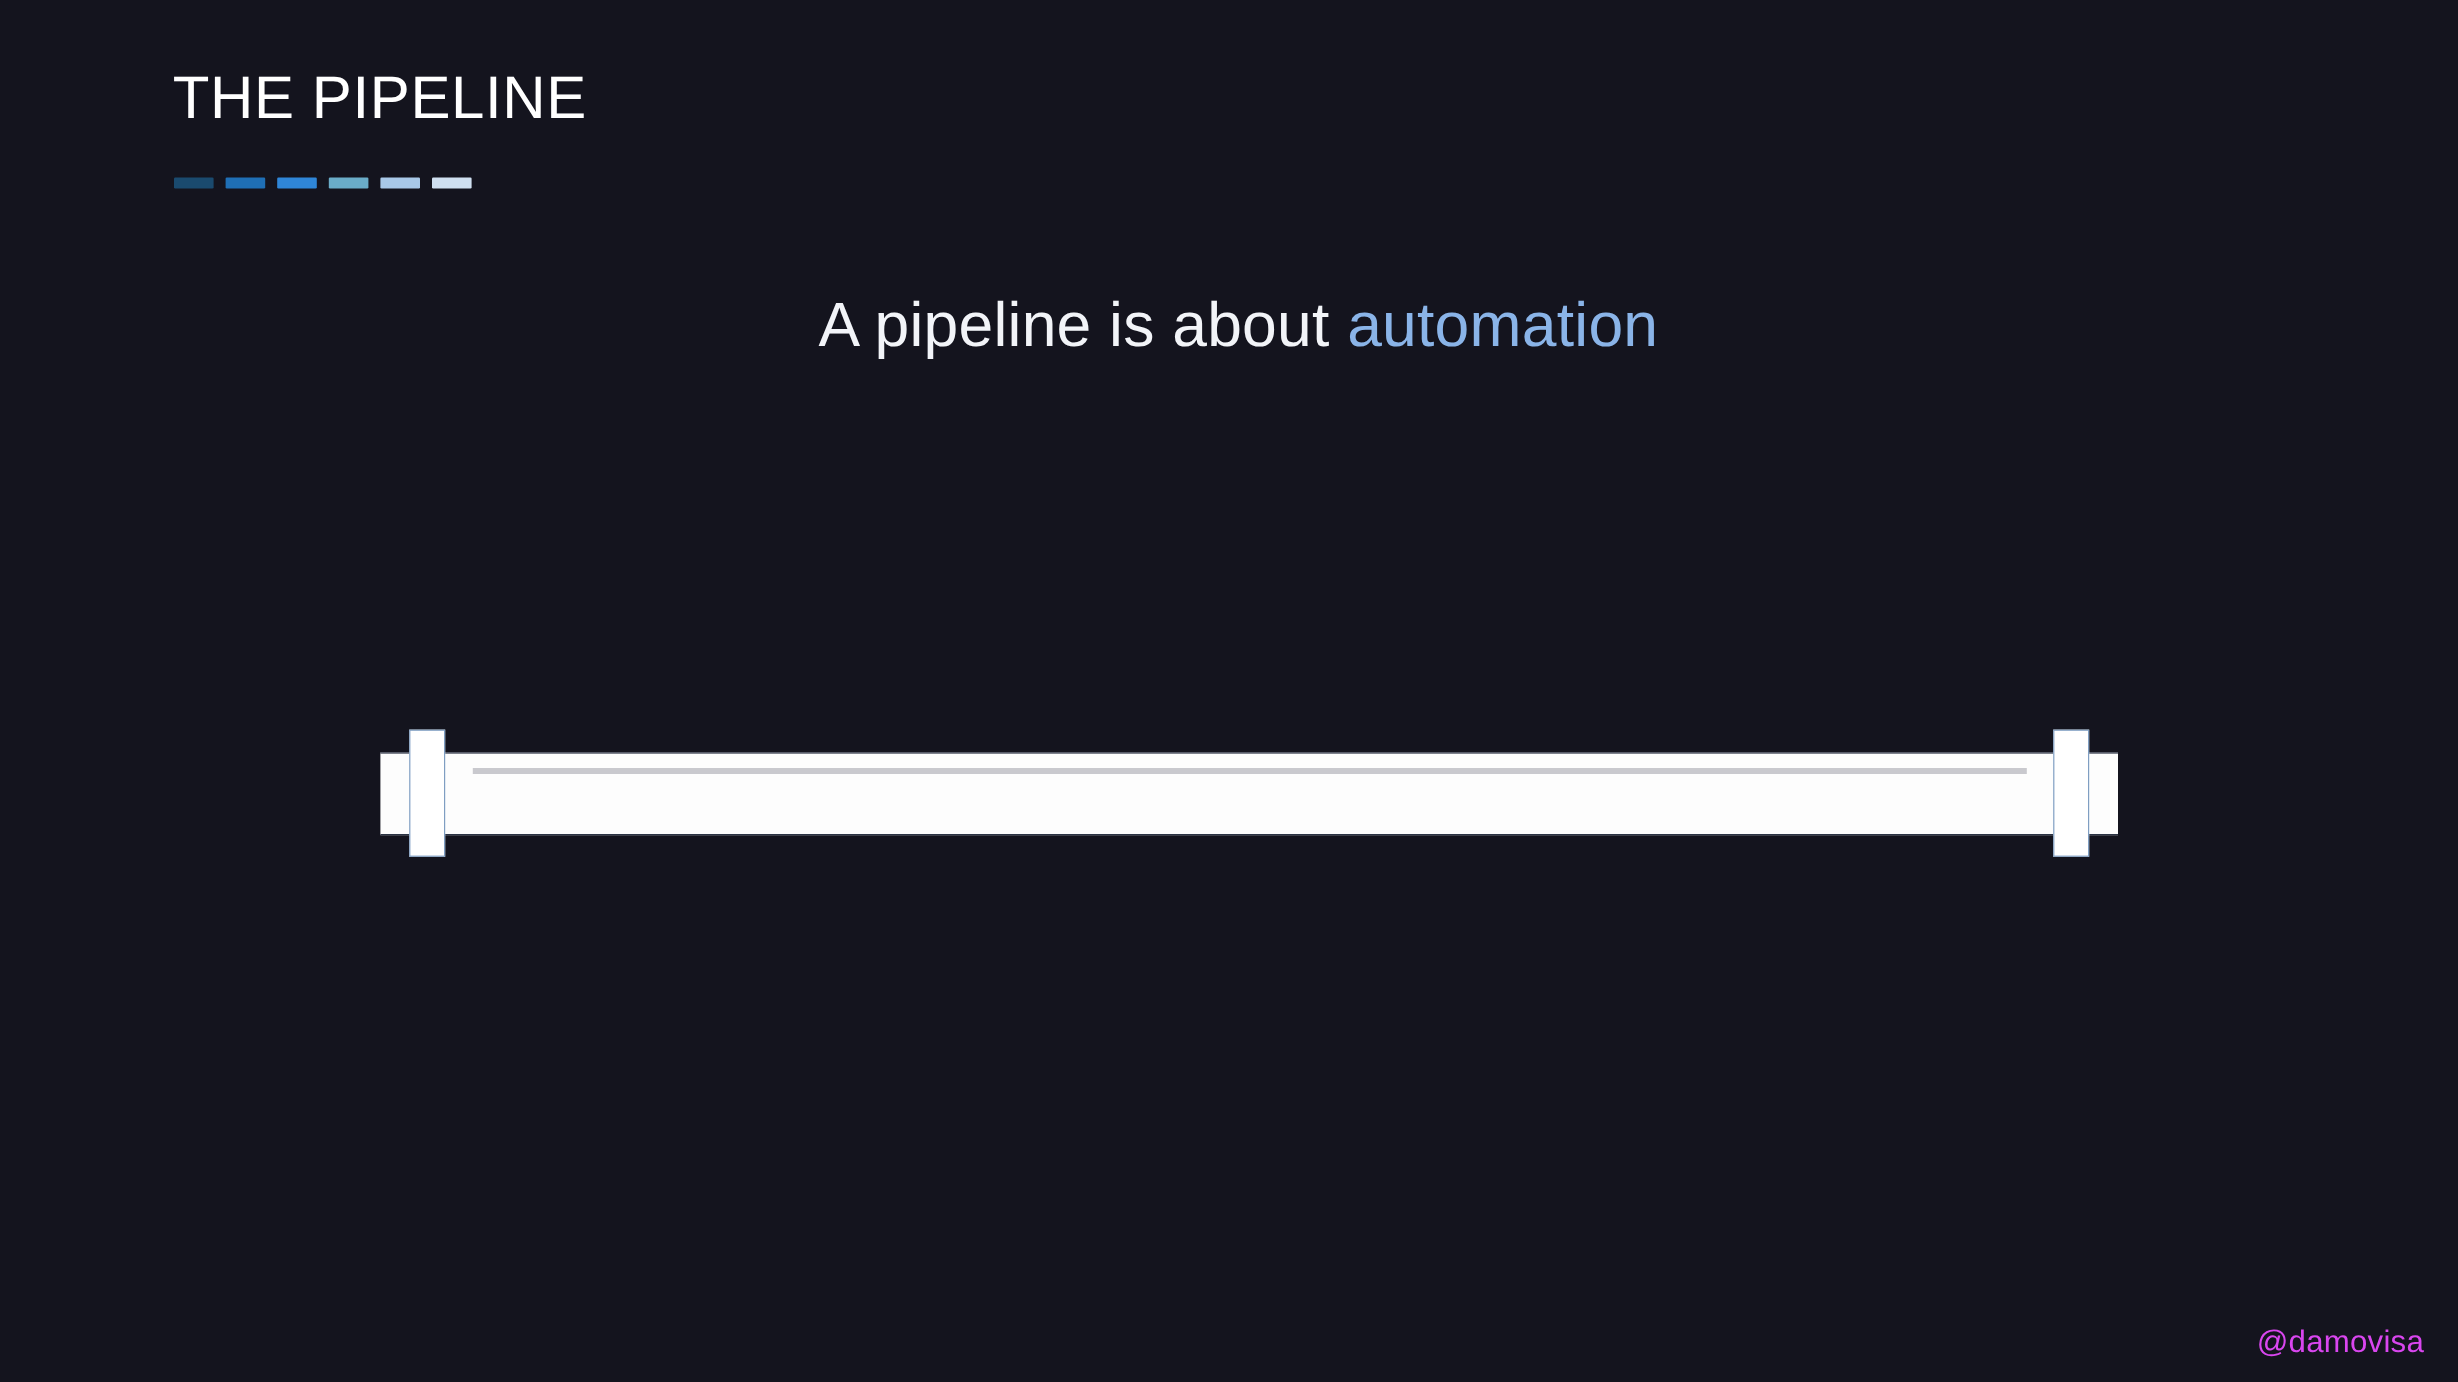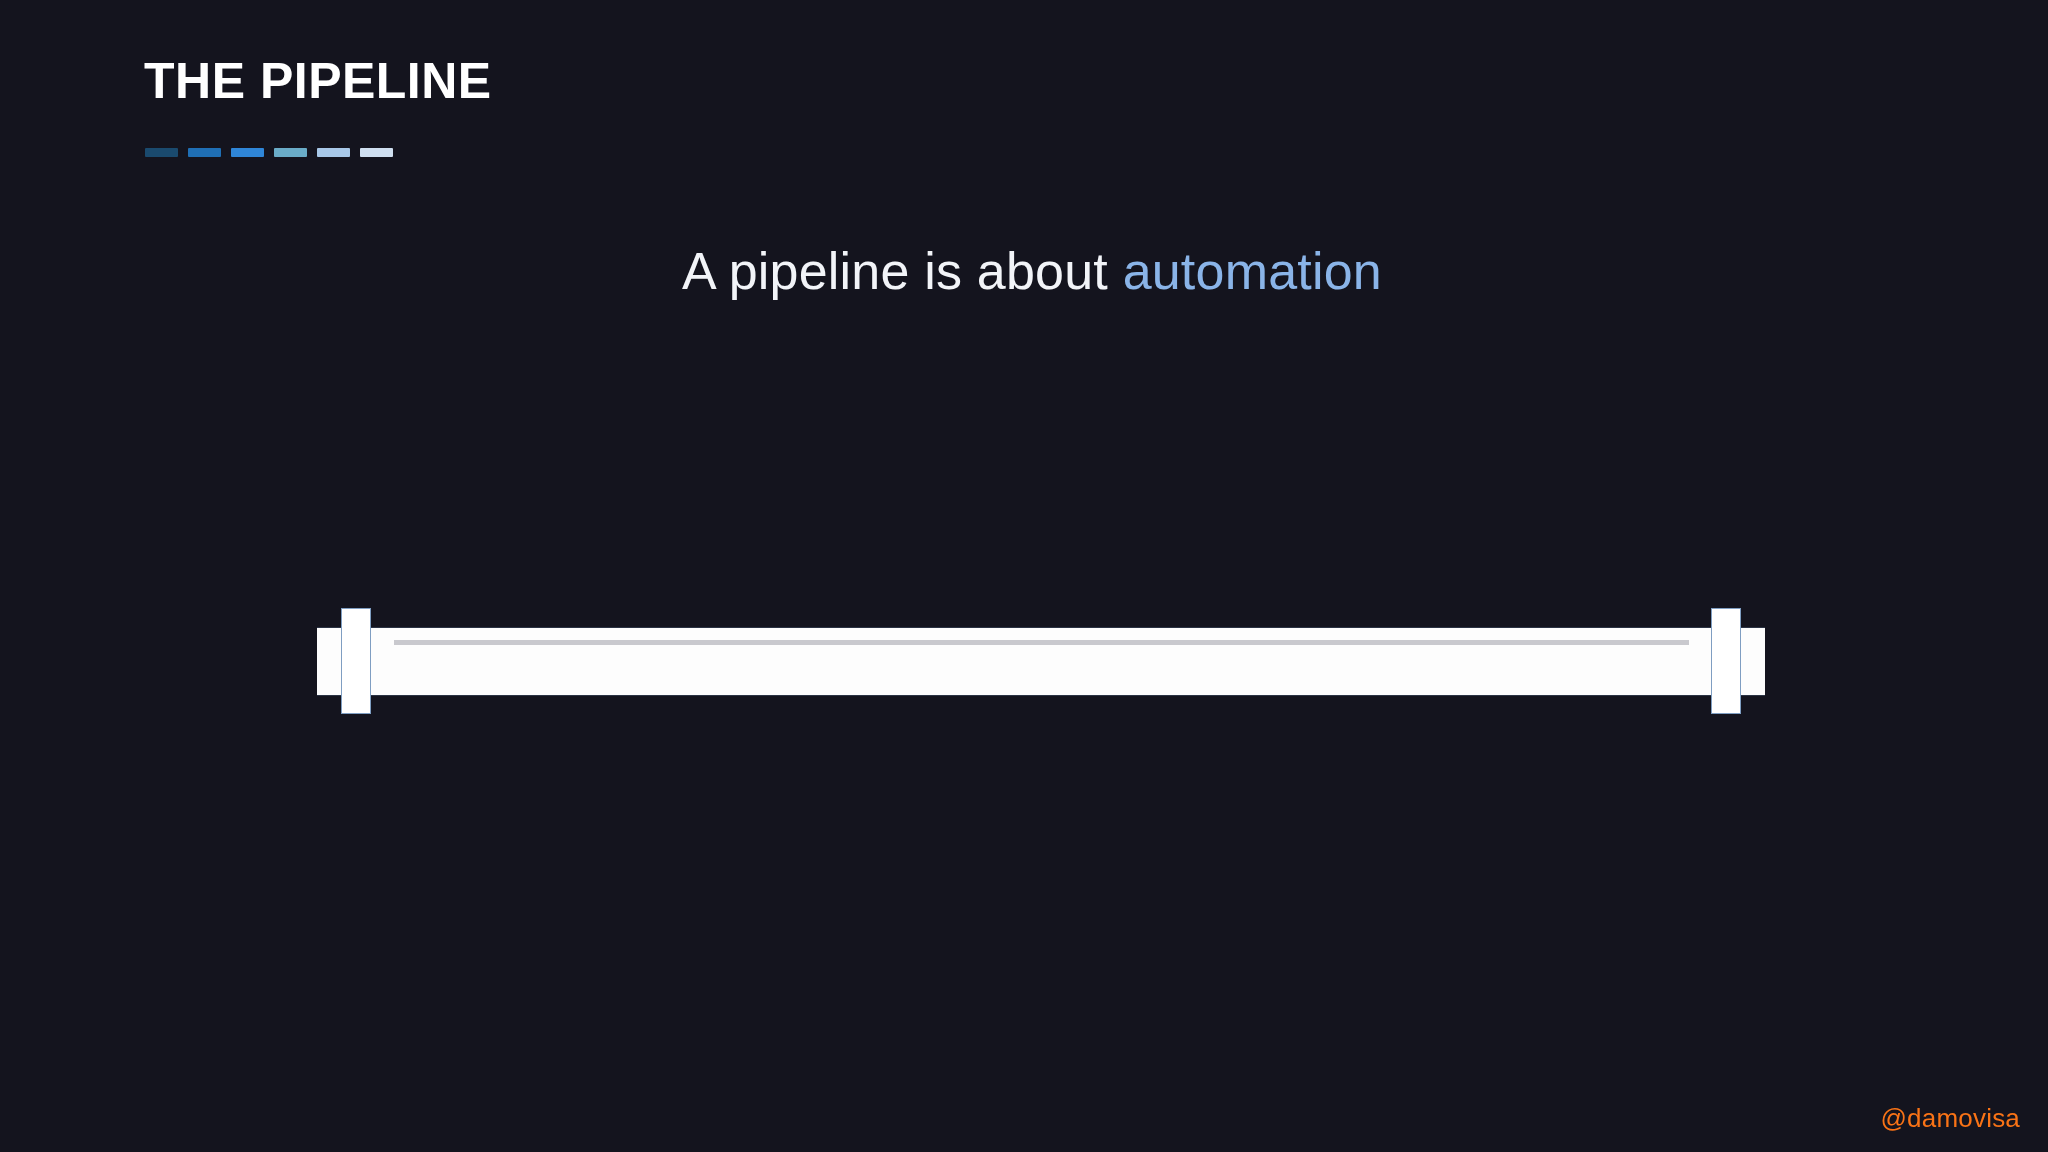"THE PIPELINE" .slide-title { font-weight: bold -> normal }
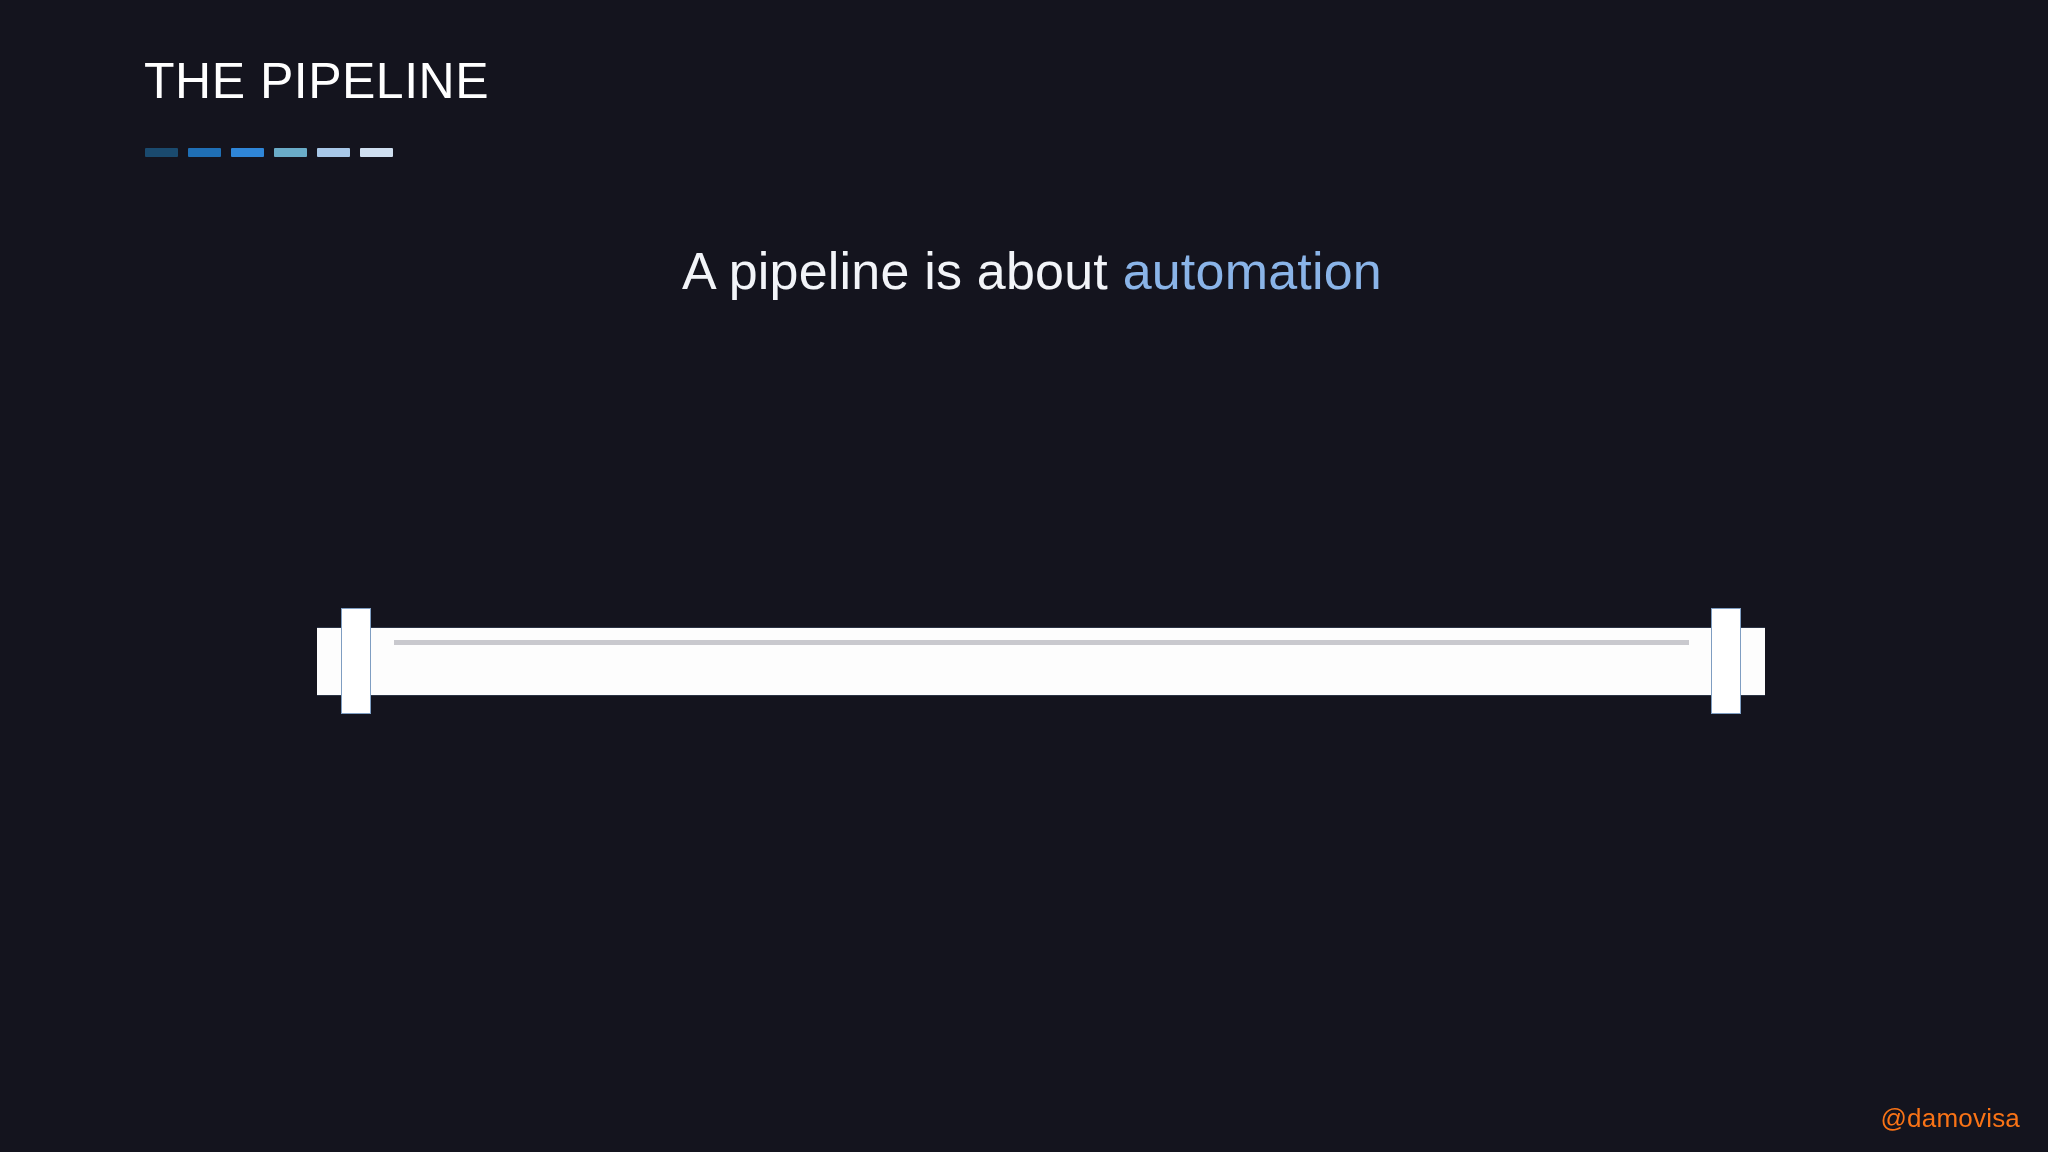"@damovisa" div.footer-handle { color: #f97316 -> #d946ef }
